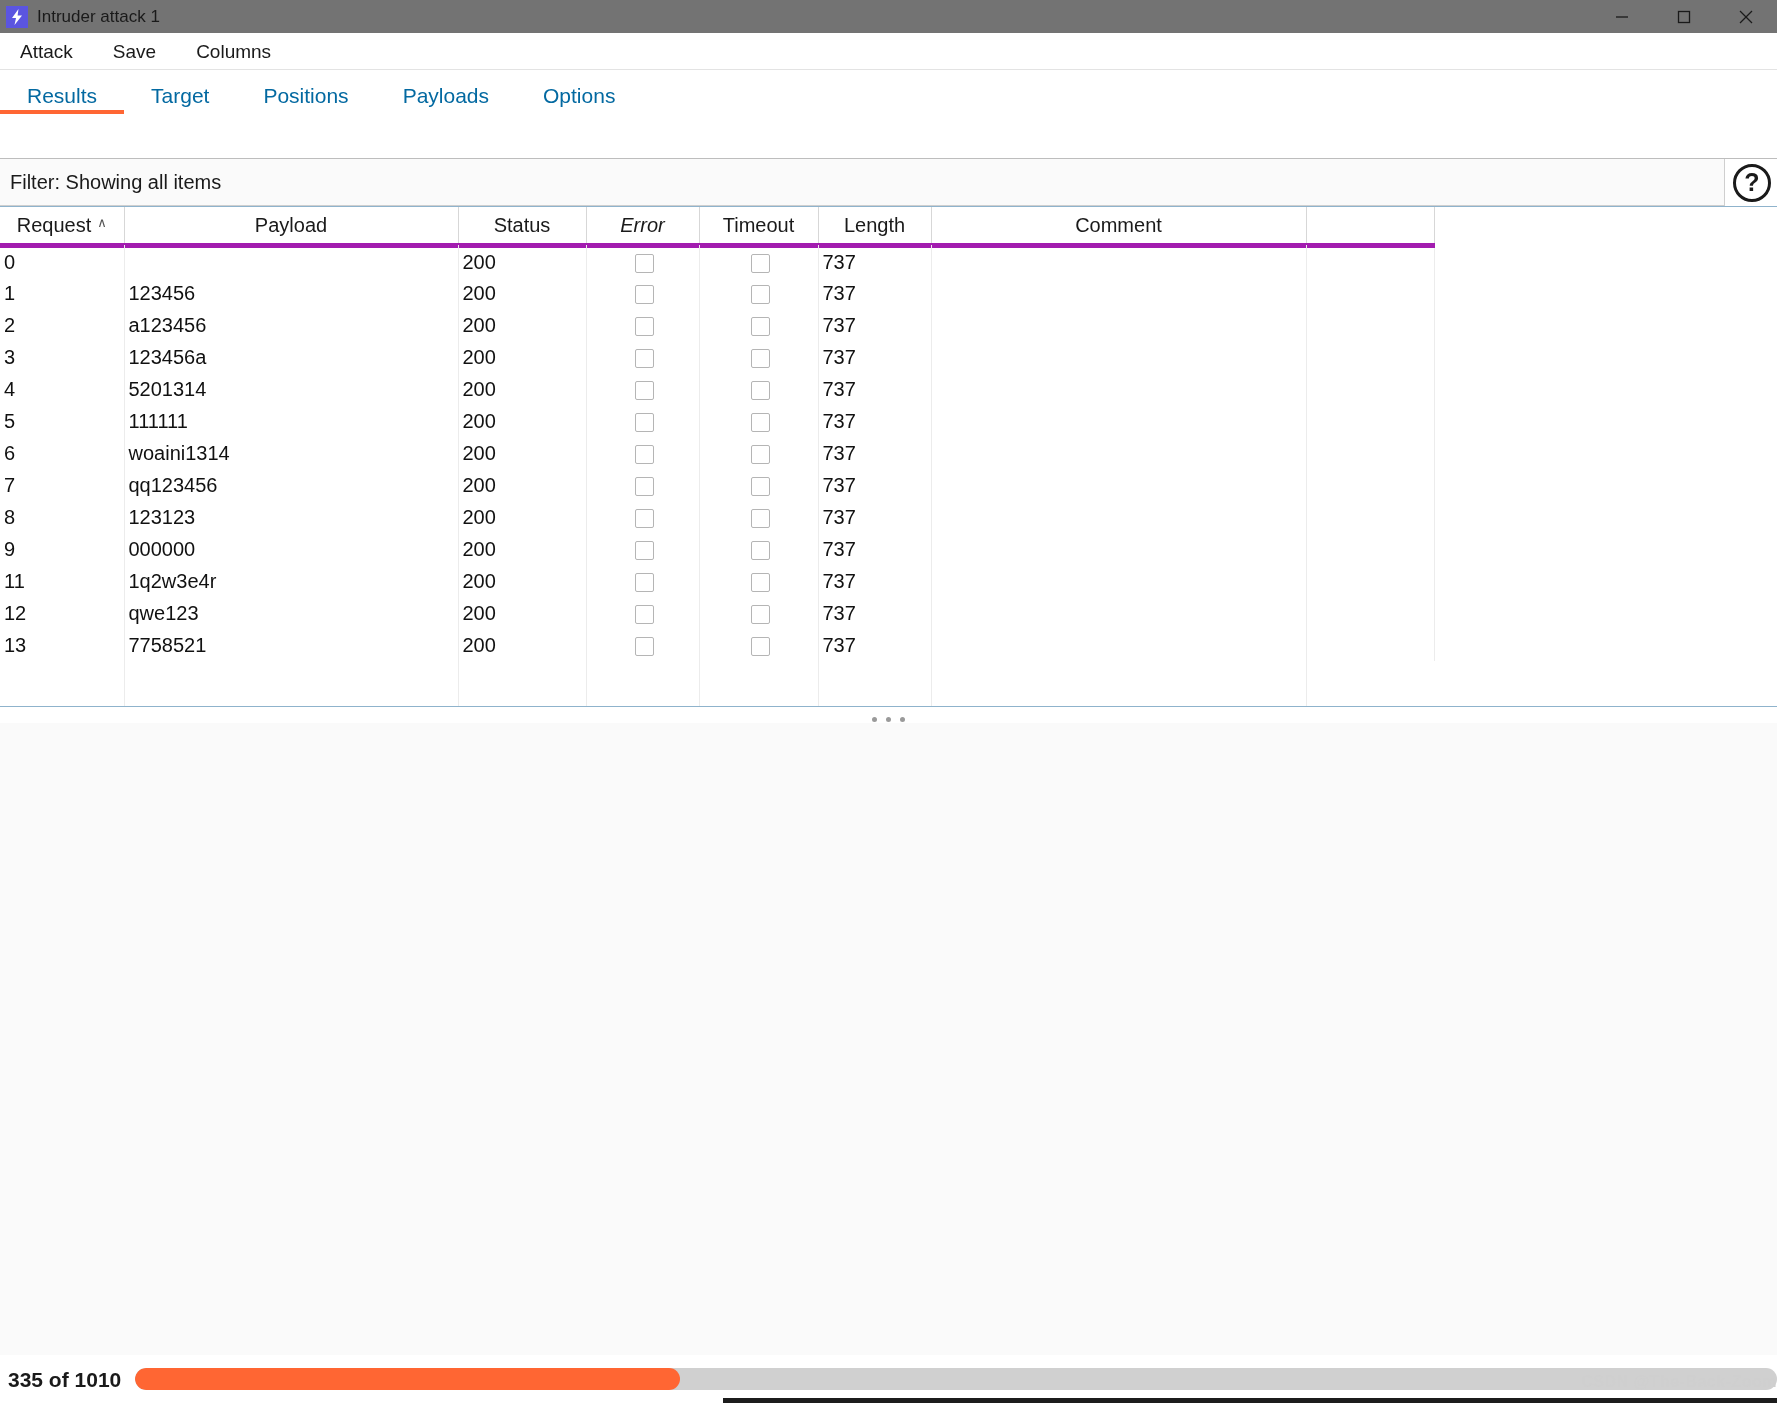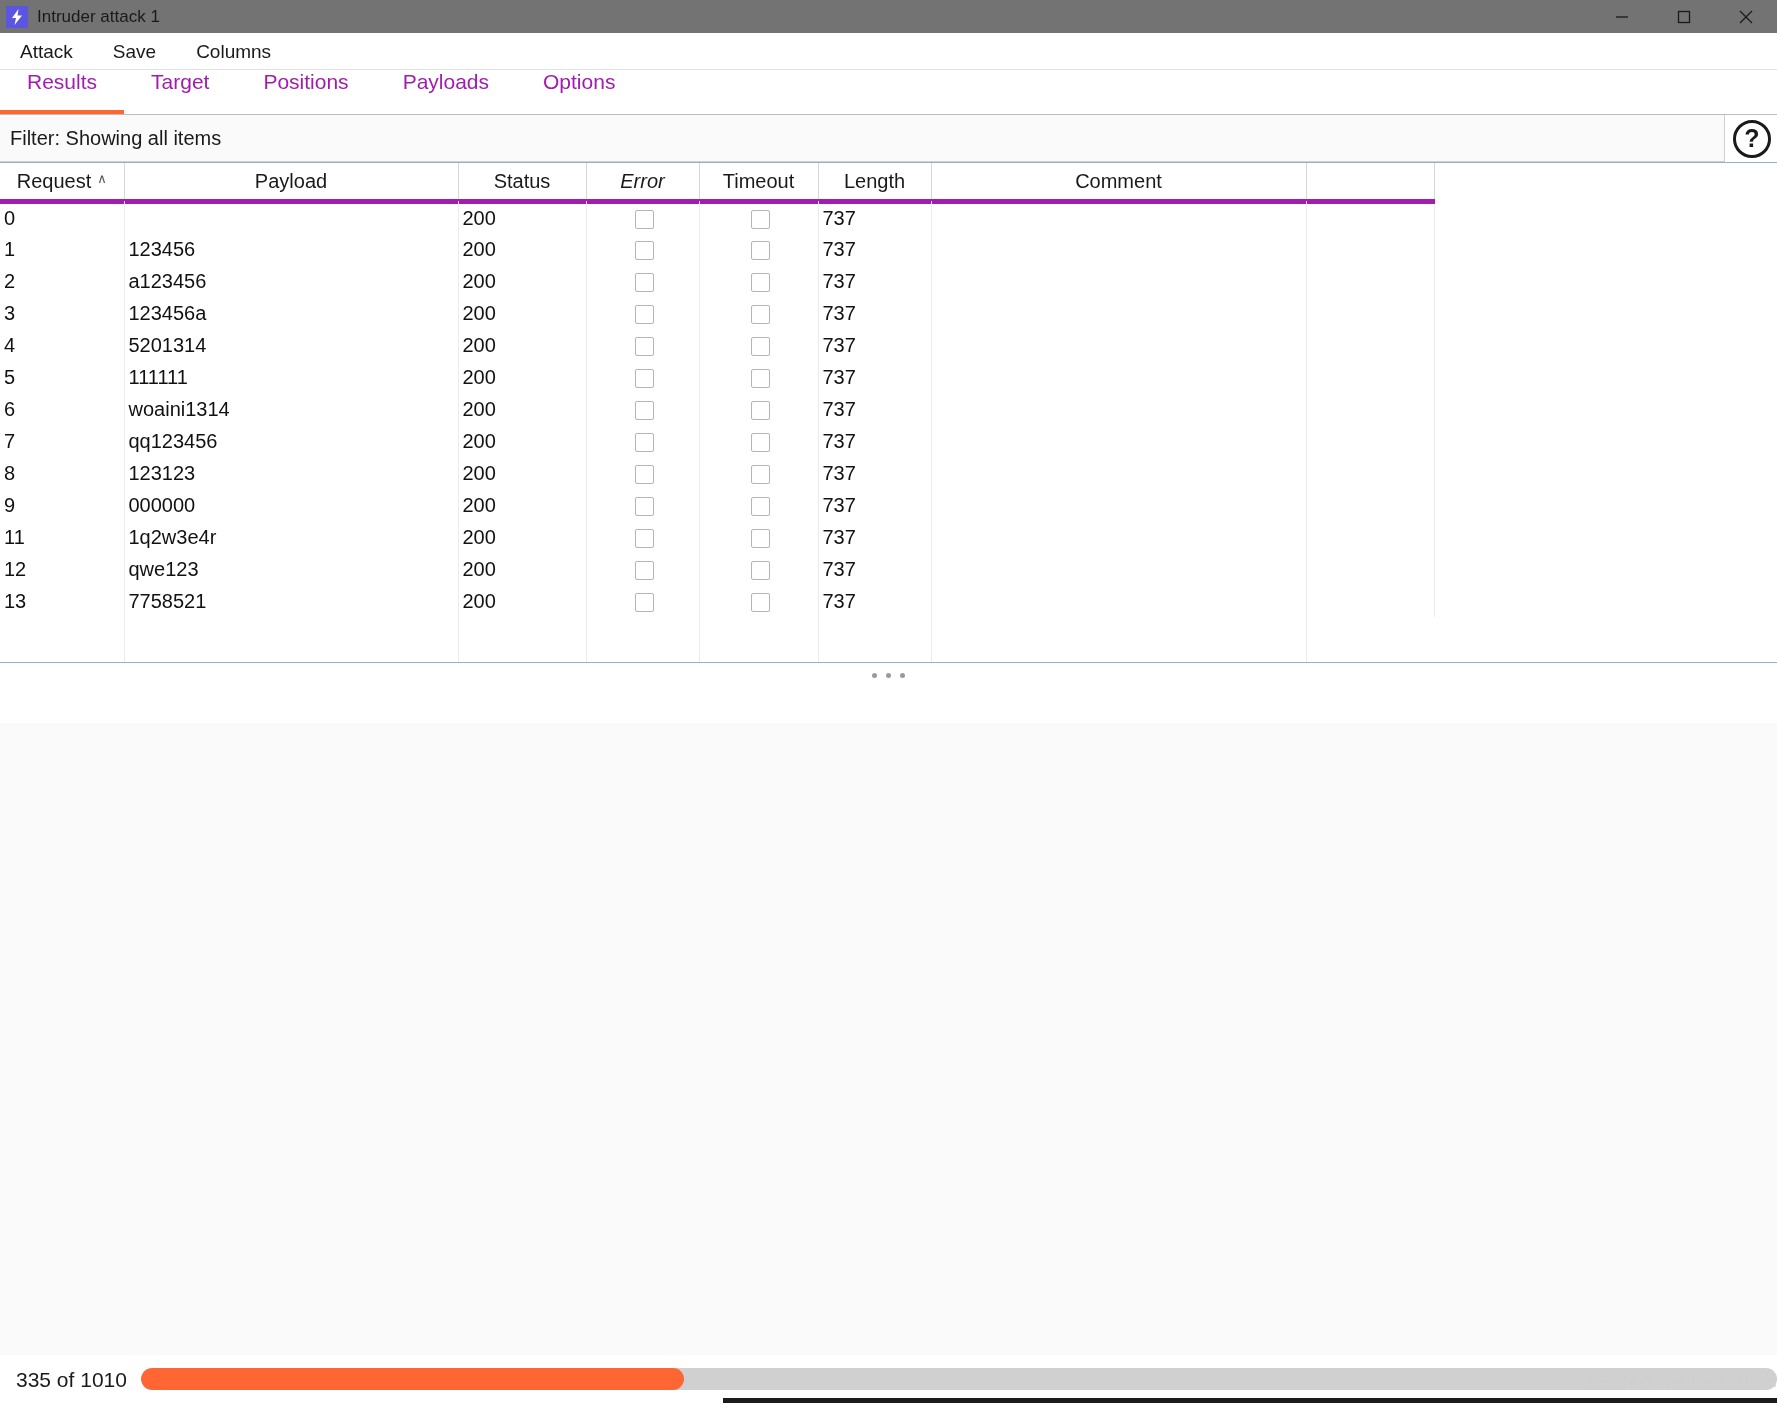"Results" .tab { color: #a21caf -> #0369a1; padding: 0 27px 18px 27px -> 0 27px 4px 27px }
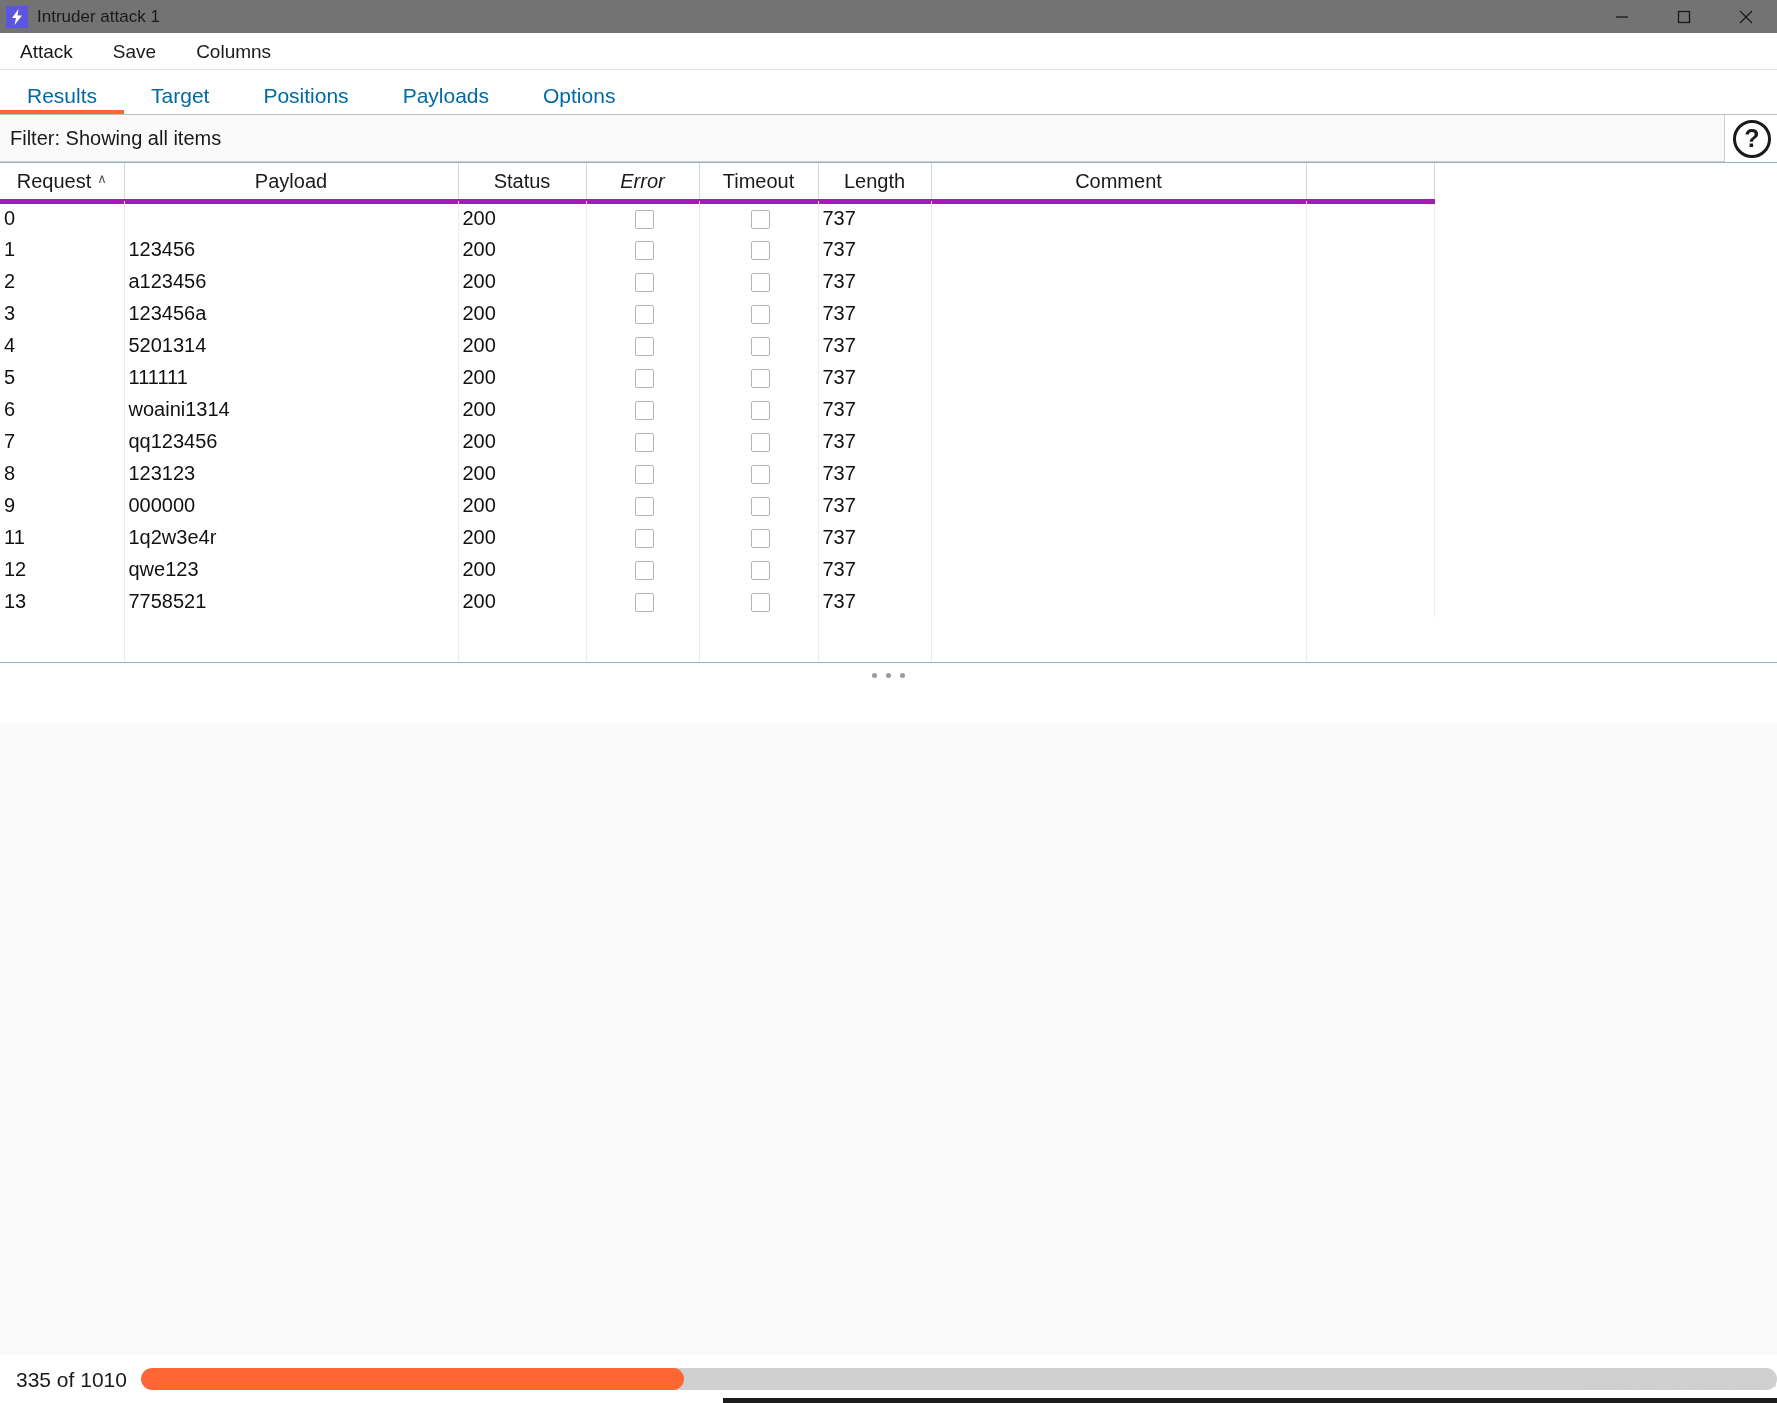"Filter: Showing all items" .filterzone { margin-top: none -> 44px }
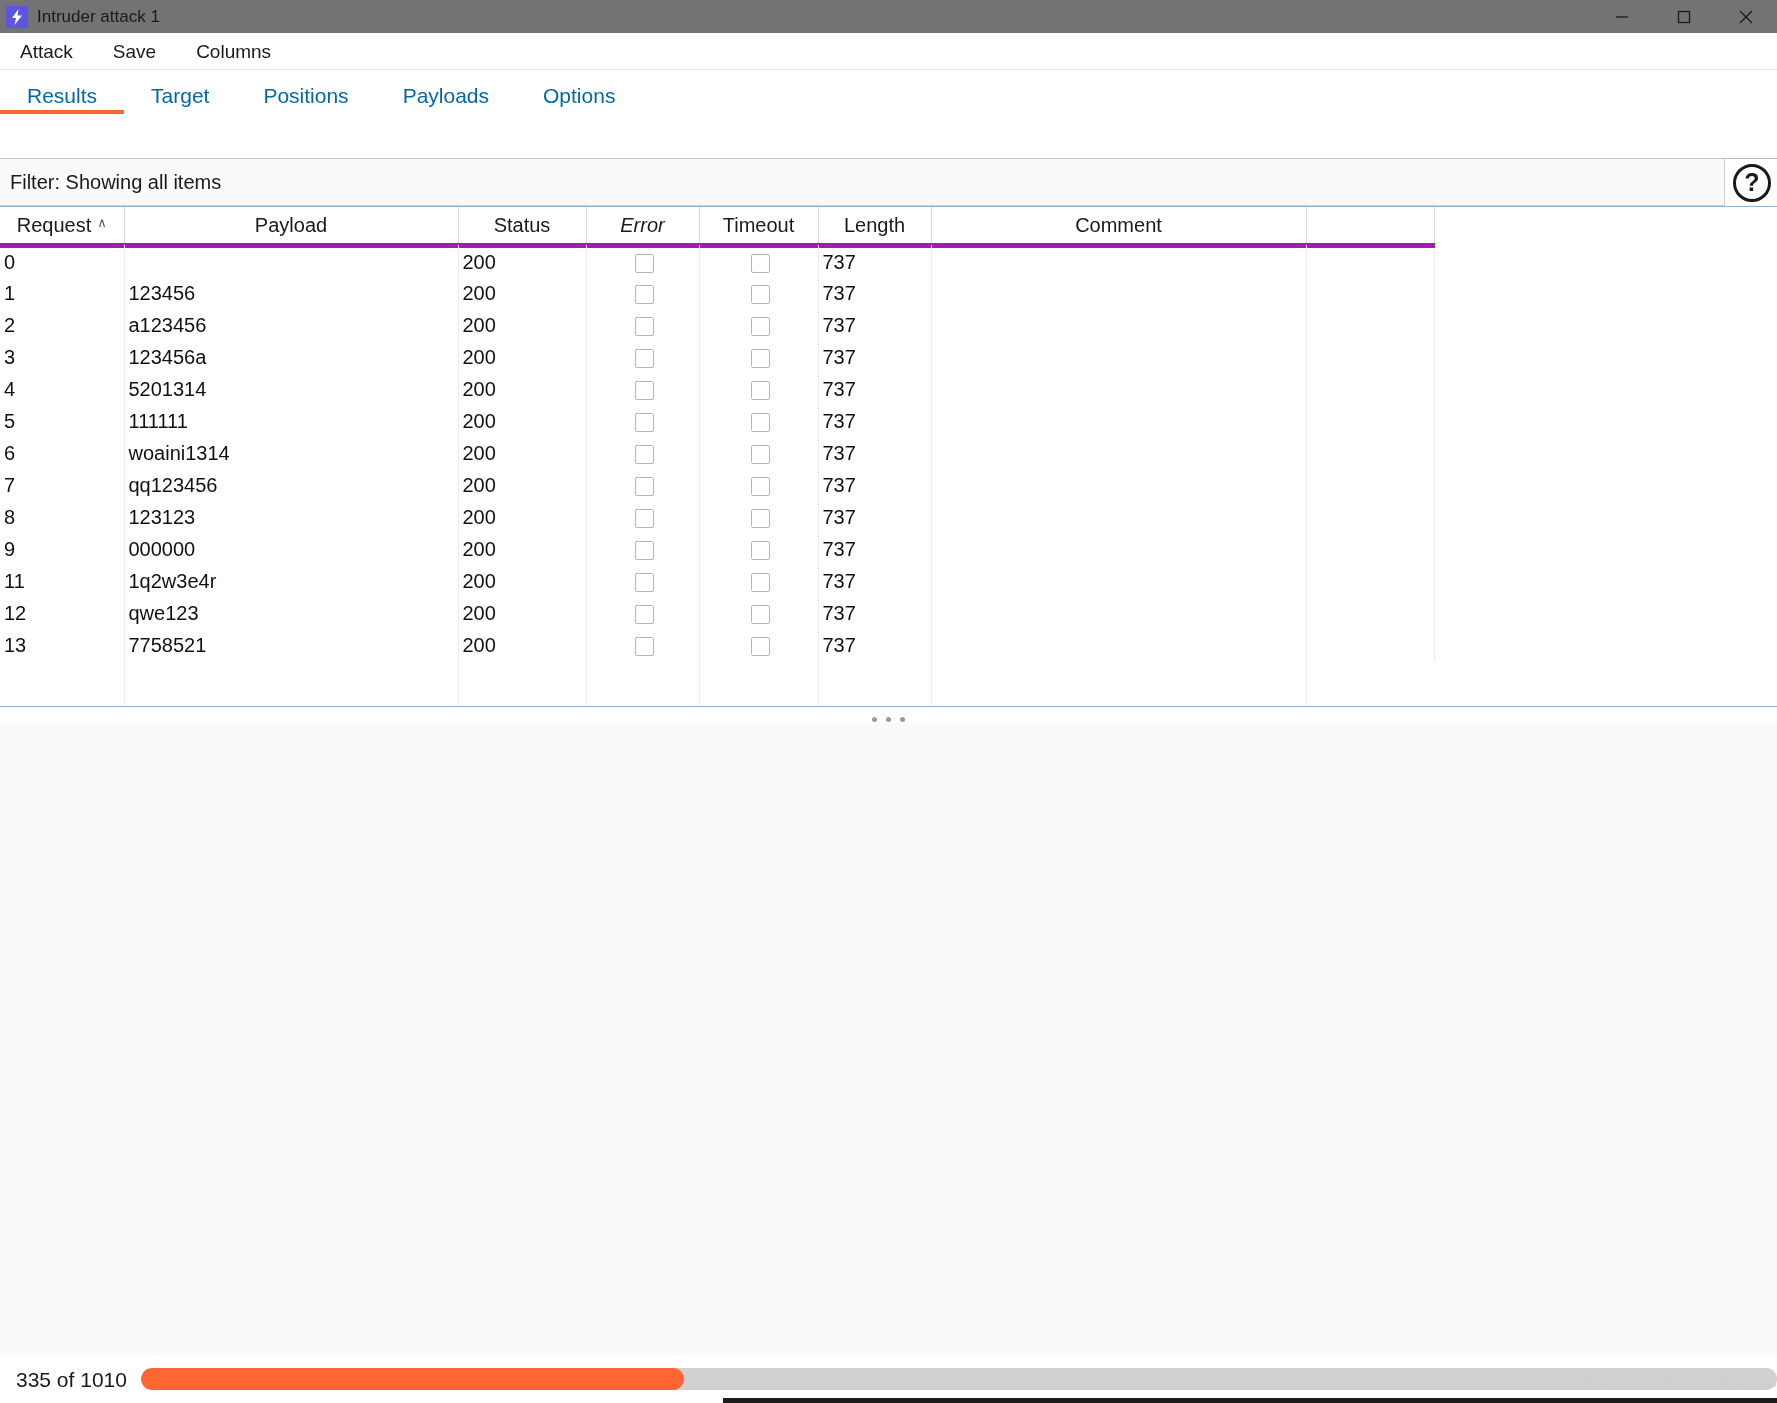"335 of 1010" .statusbar { font-weight: none -> bold; padding-left: 16px -> 8px }
